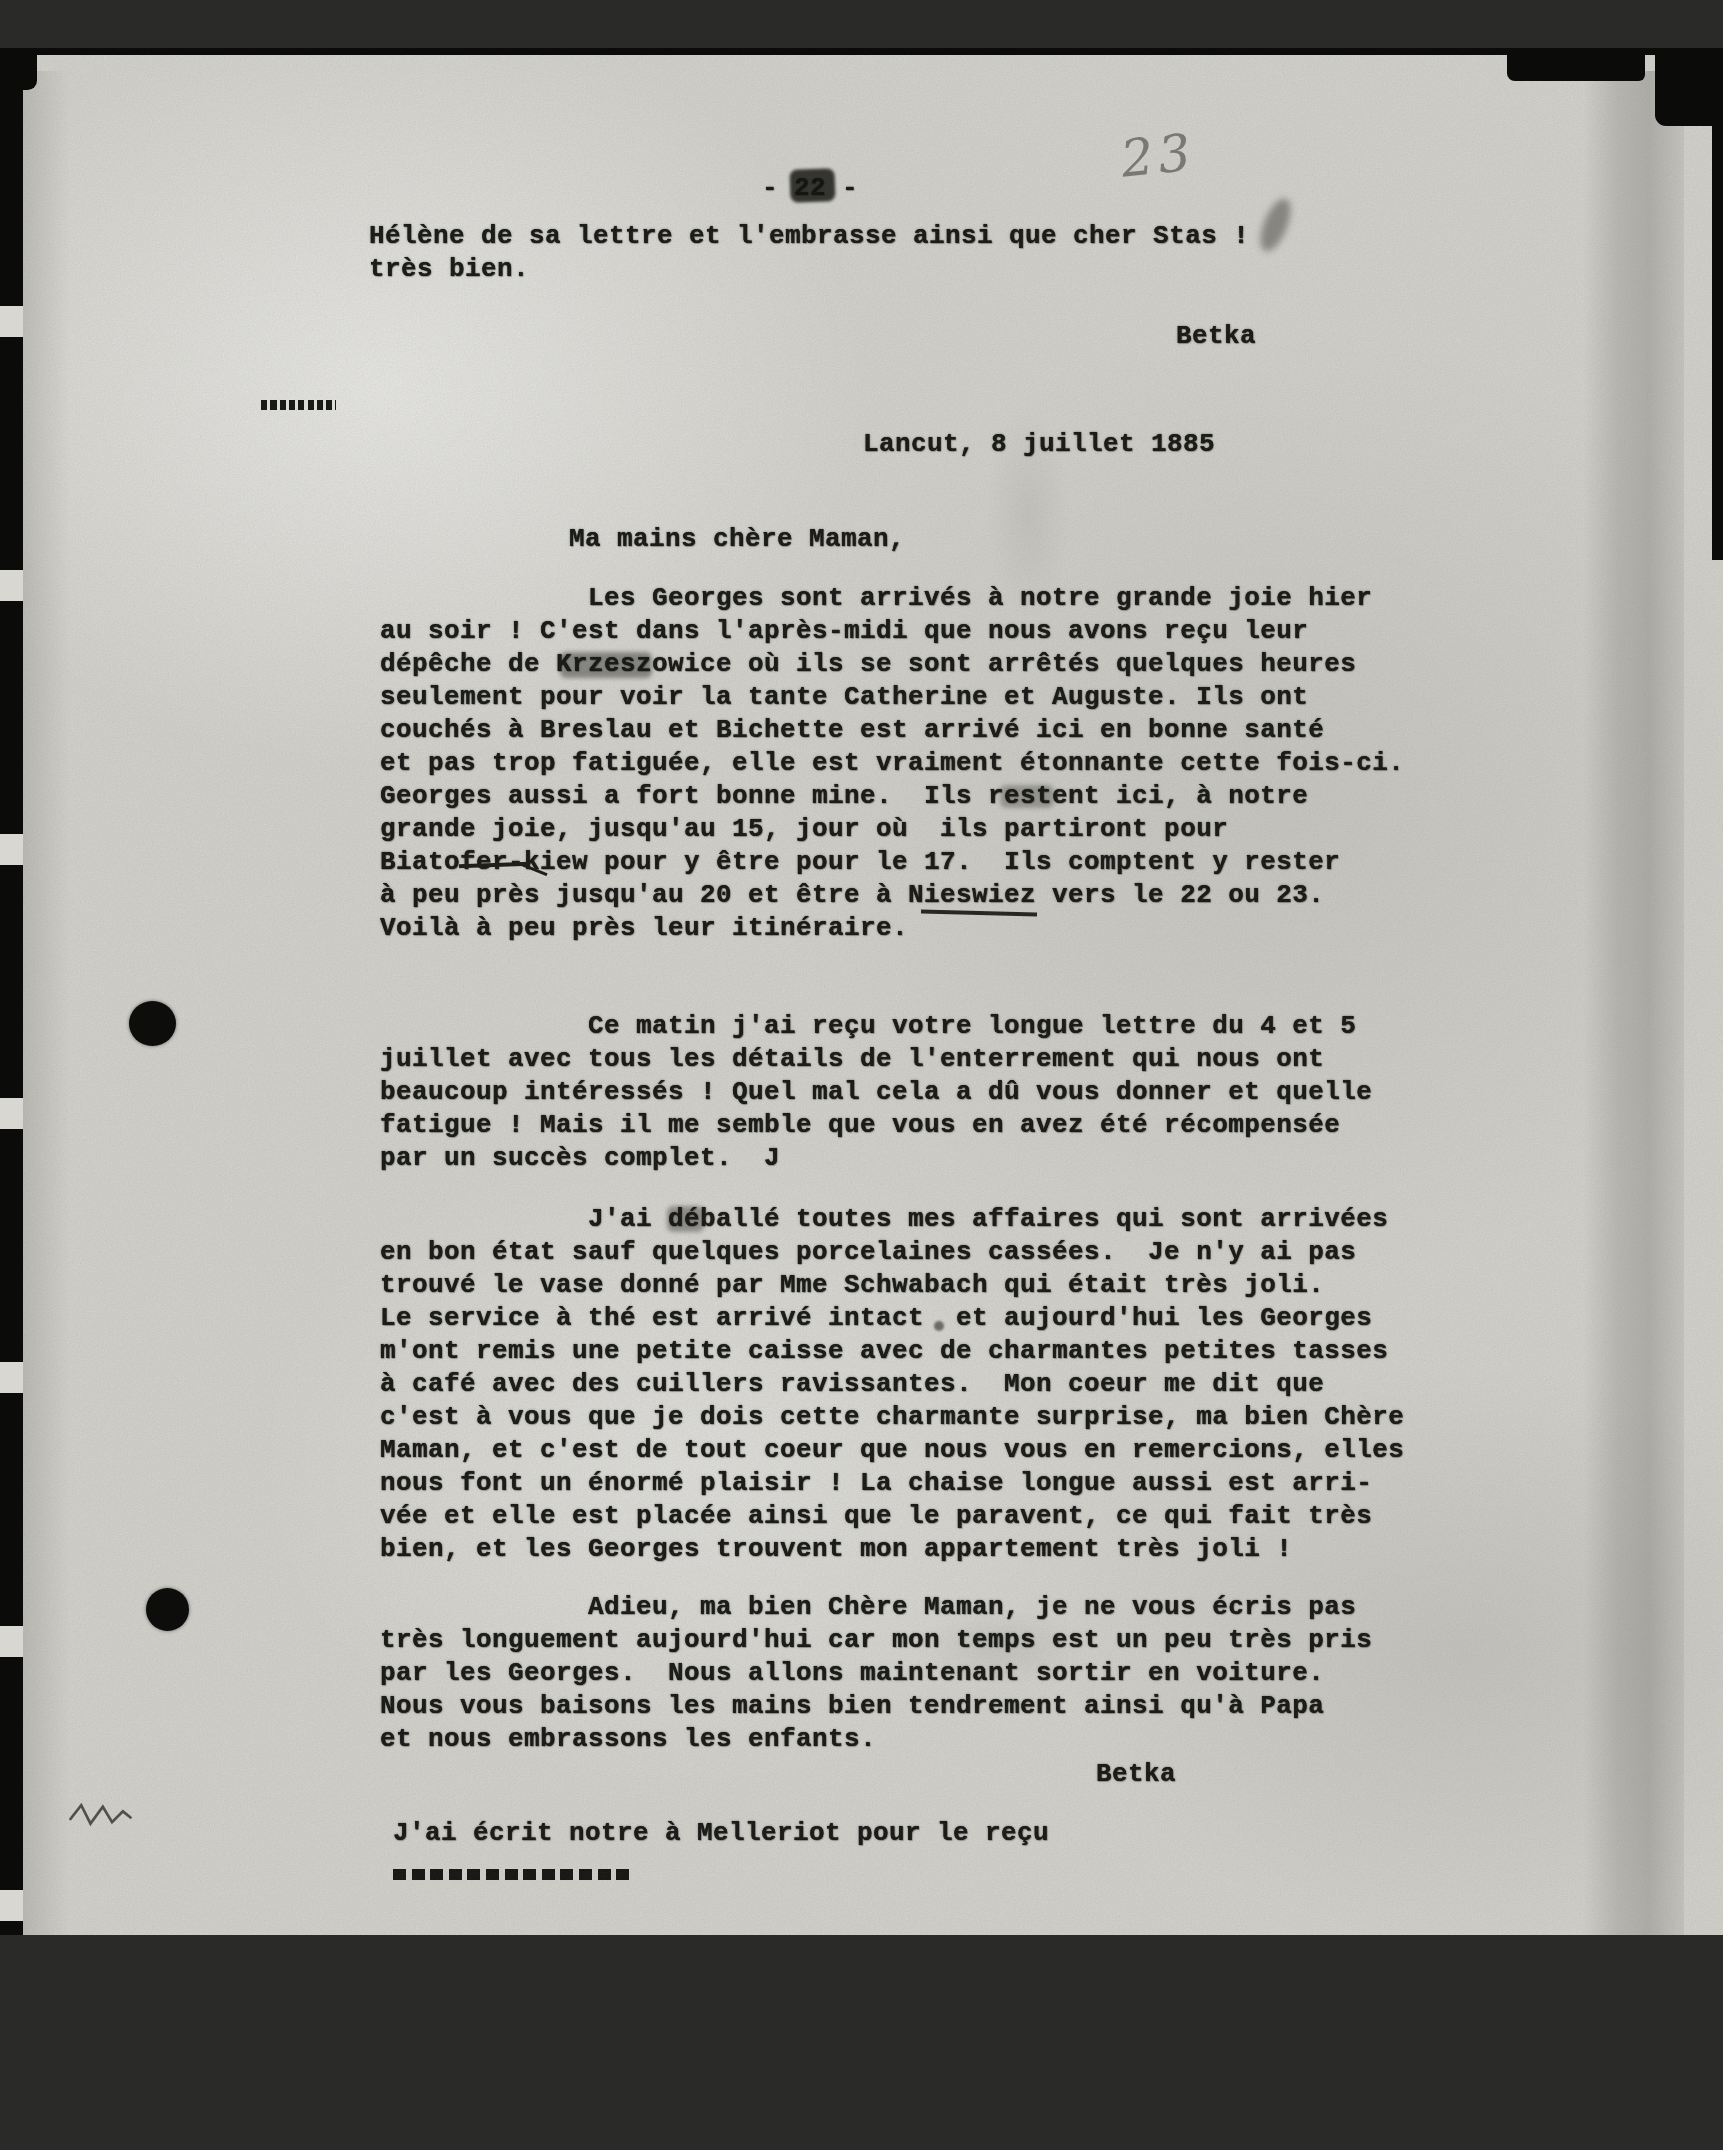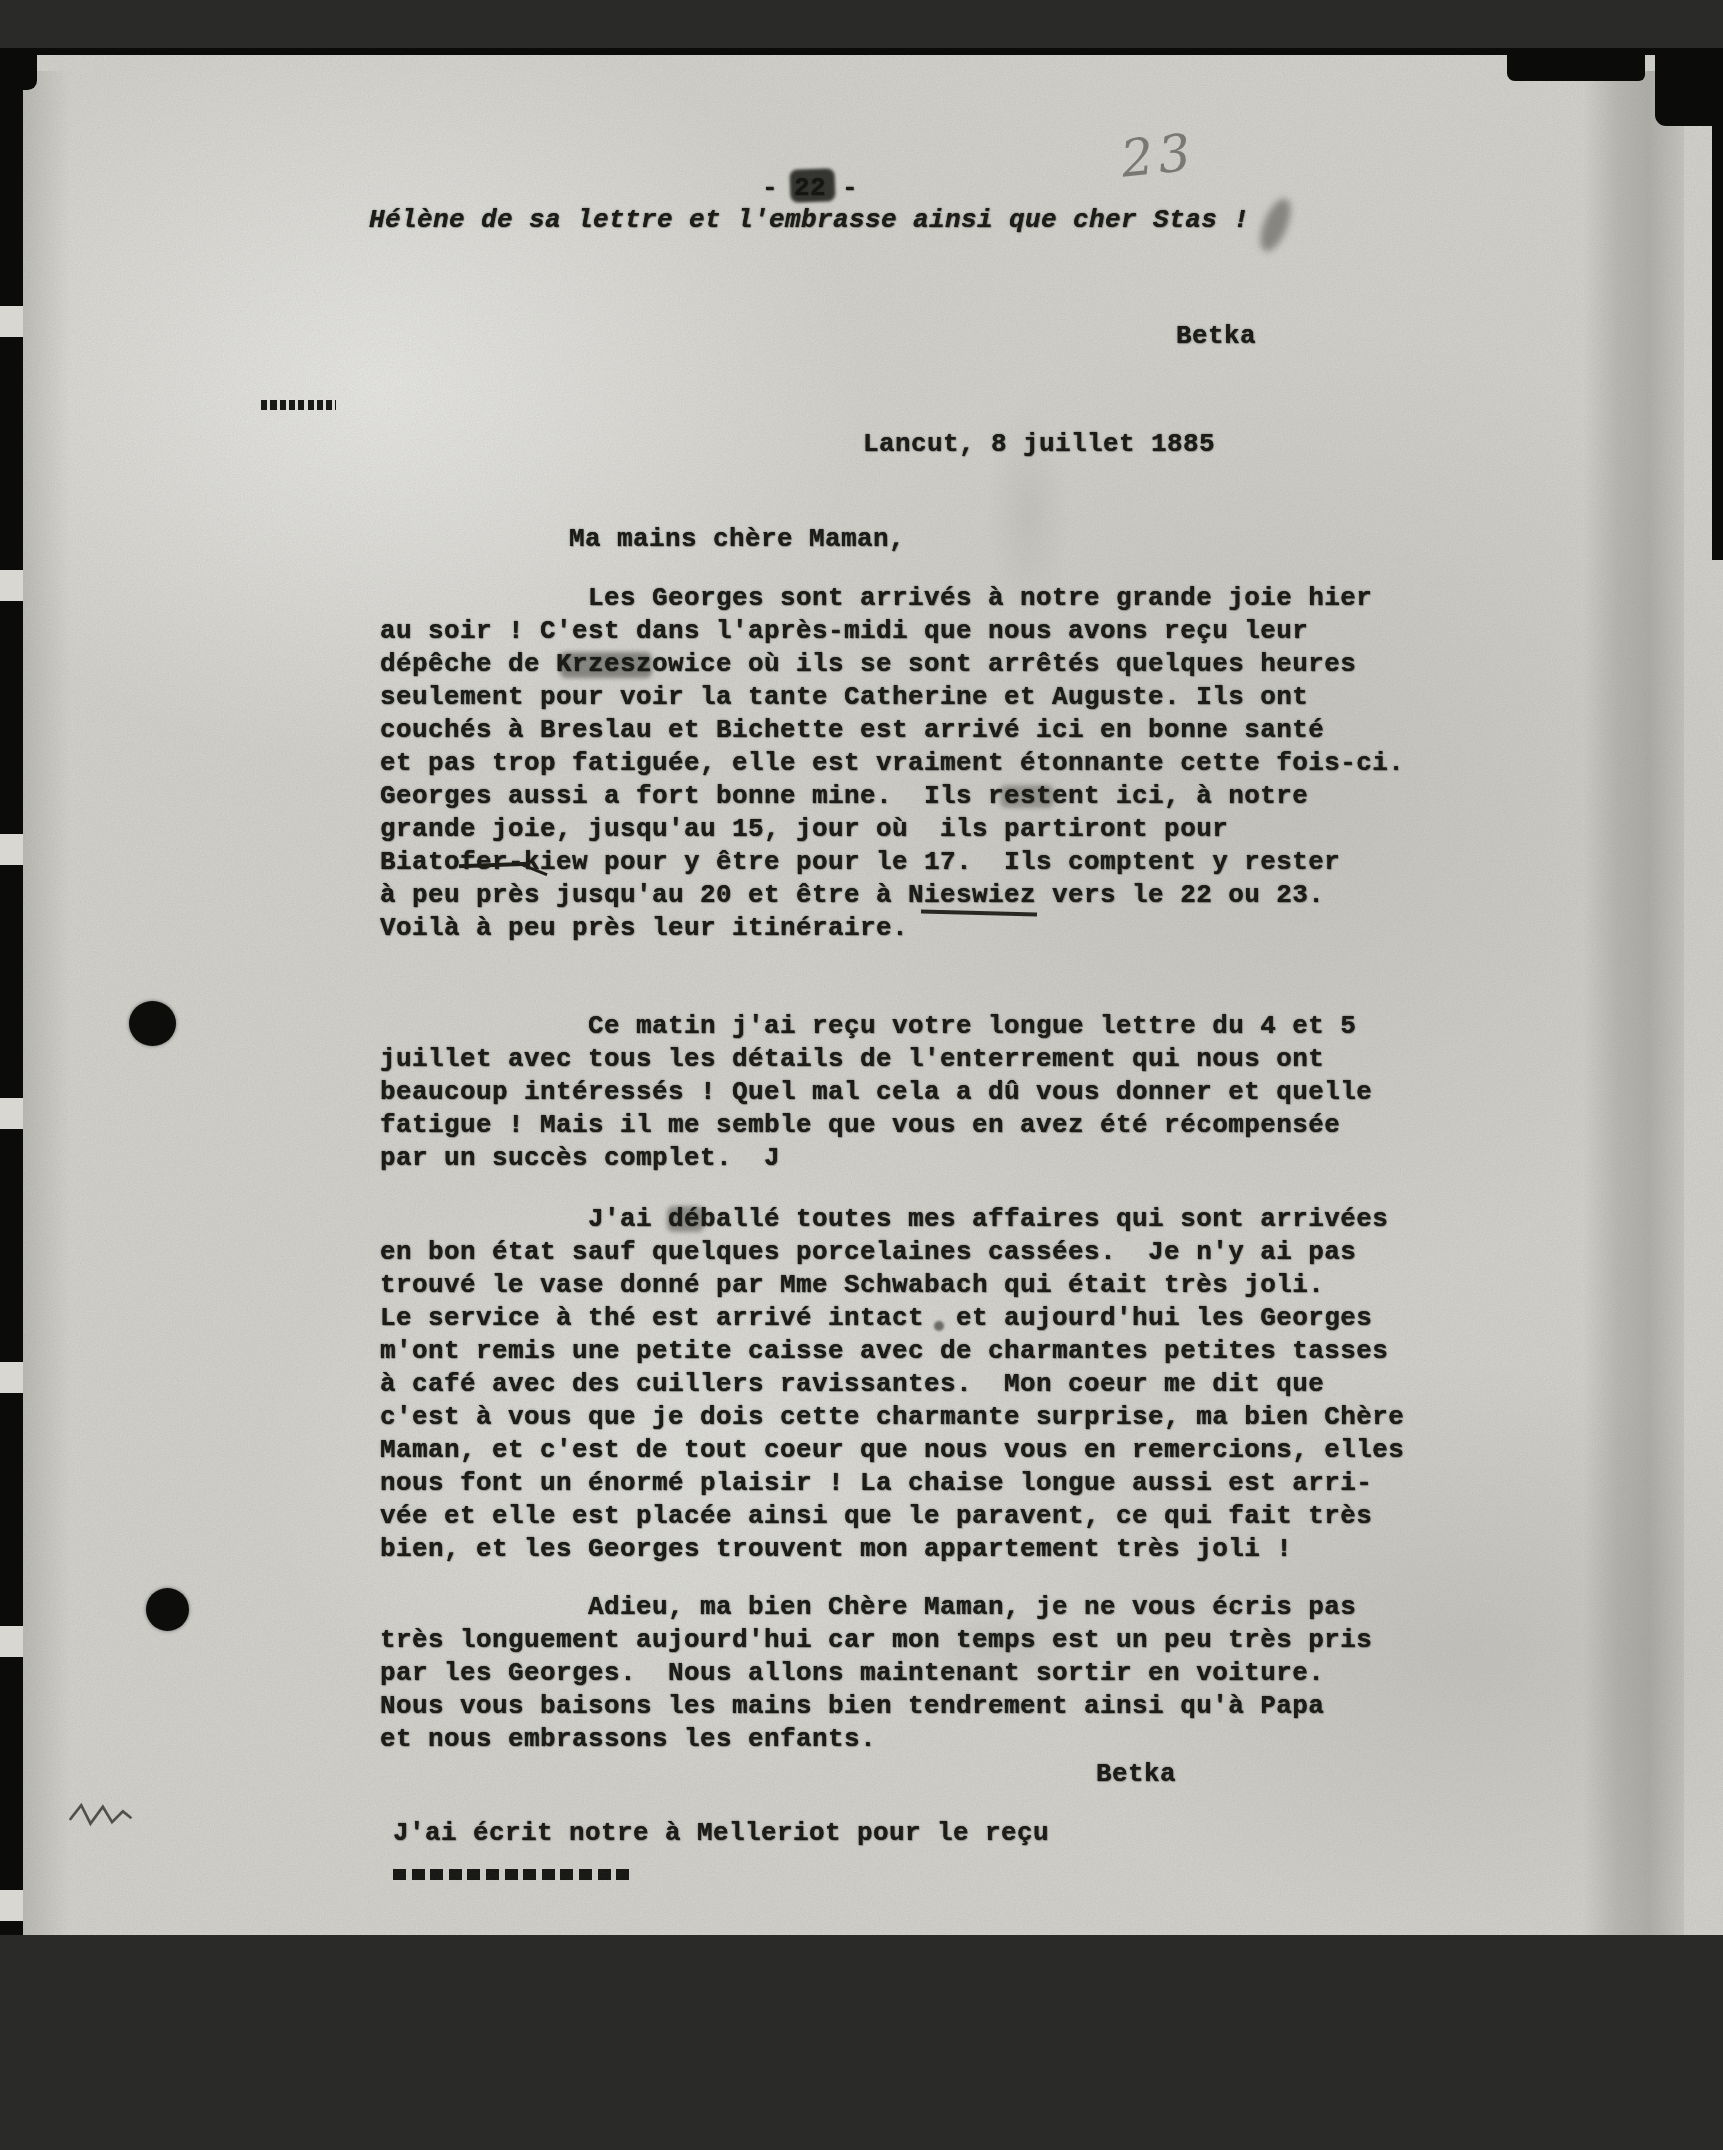"Hélène de sa lettre et" div.typed { font-style: italic -> none; top: 156px -> 172px }
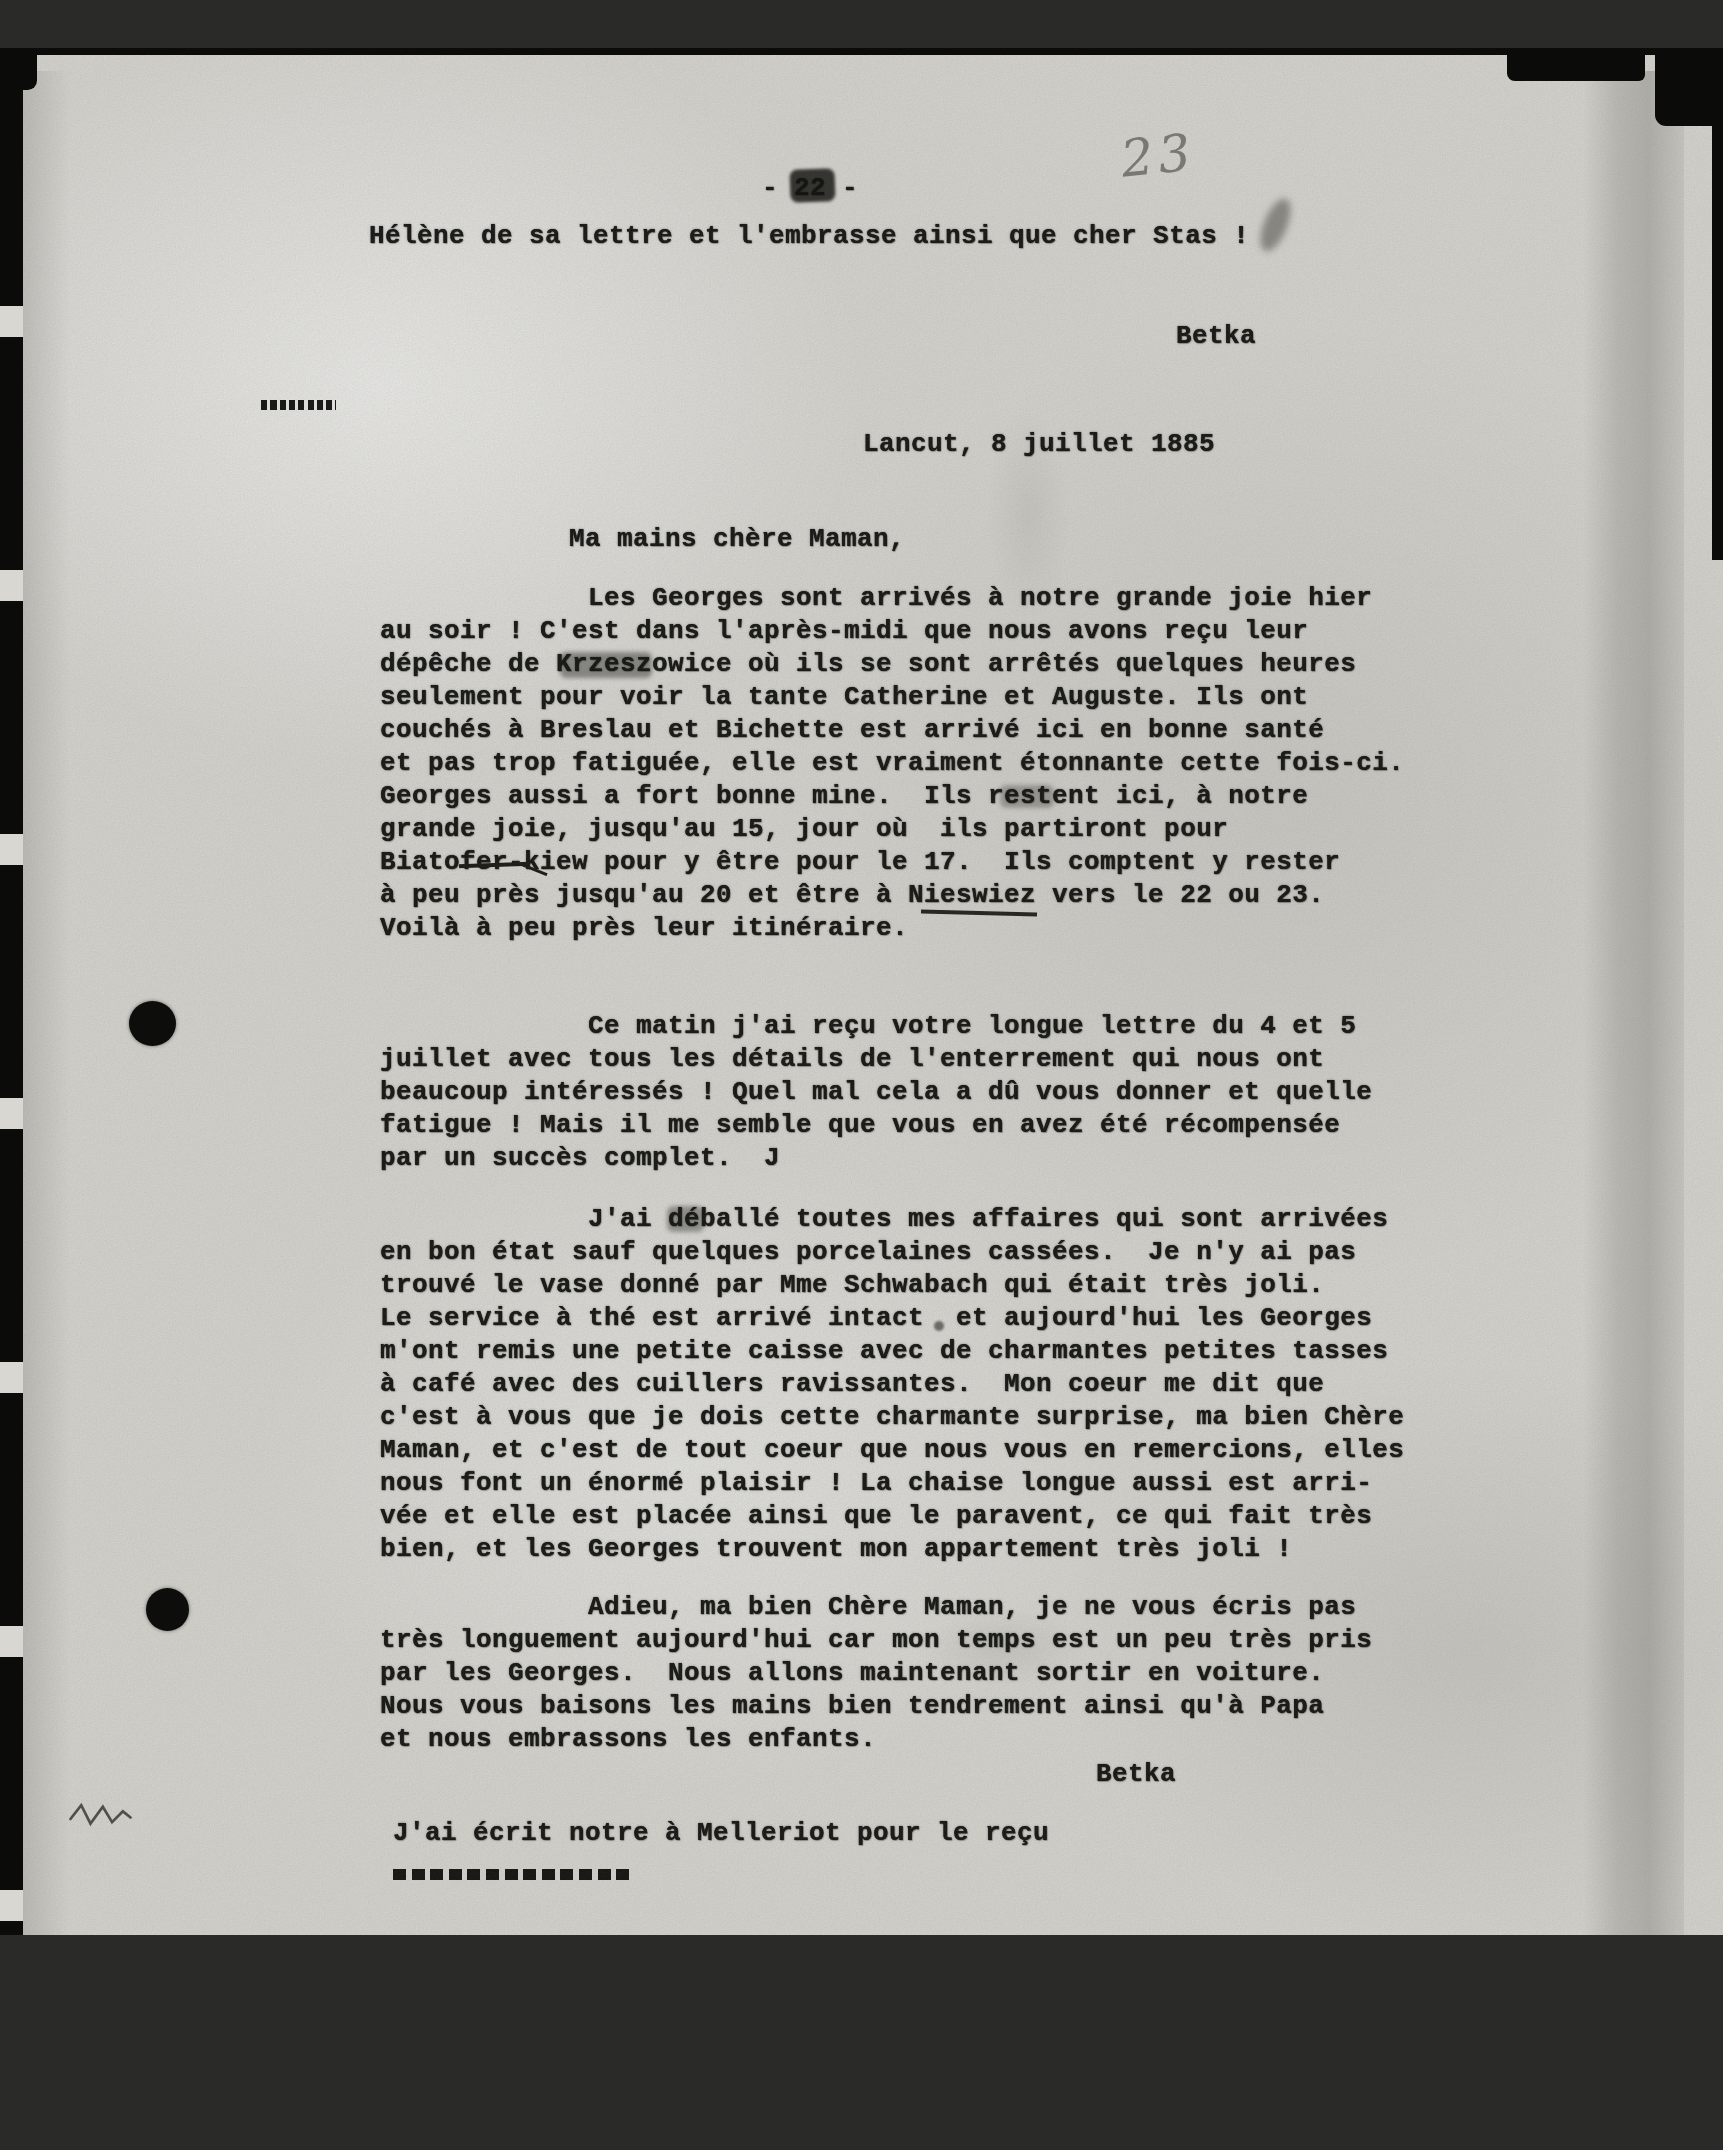"très bien." div.line { html: none -> <div>très bien.</div> }
